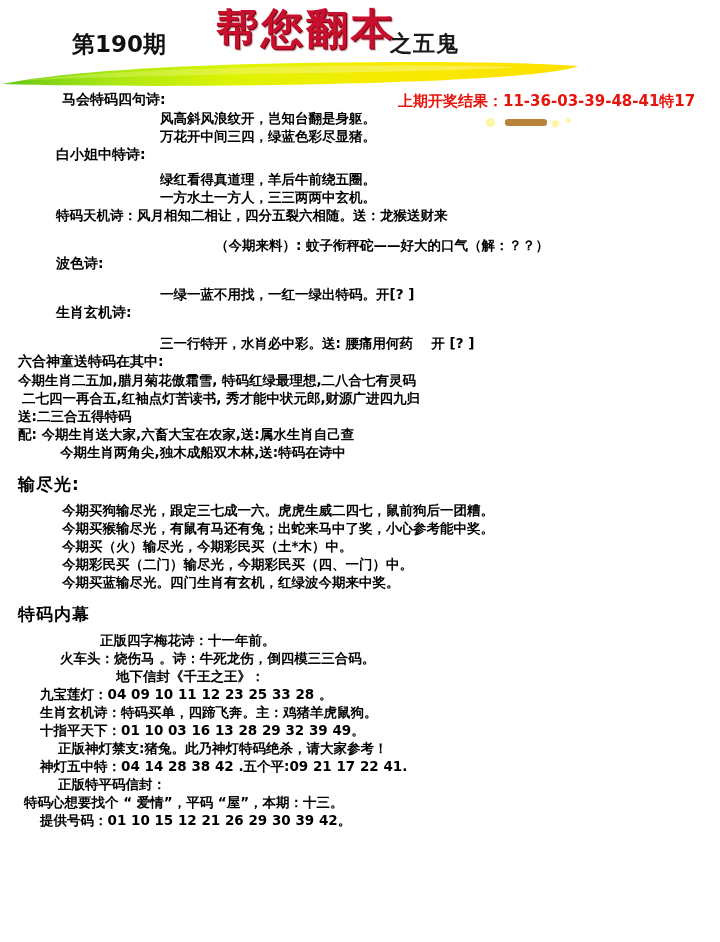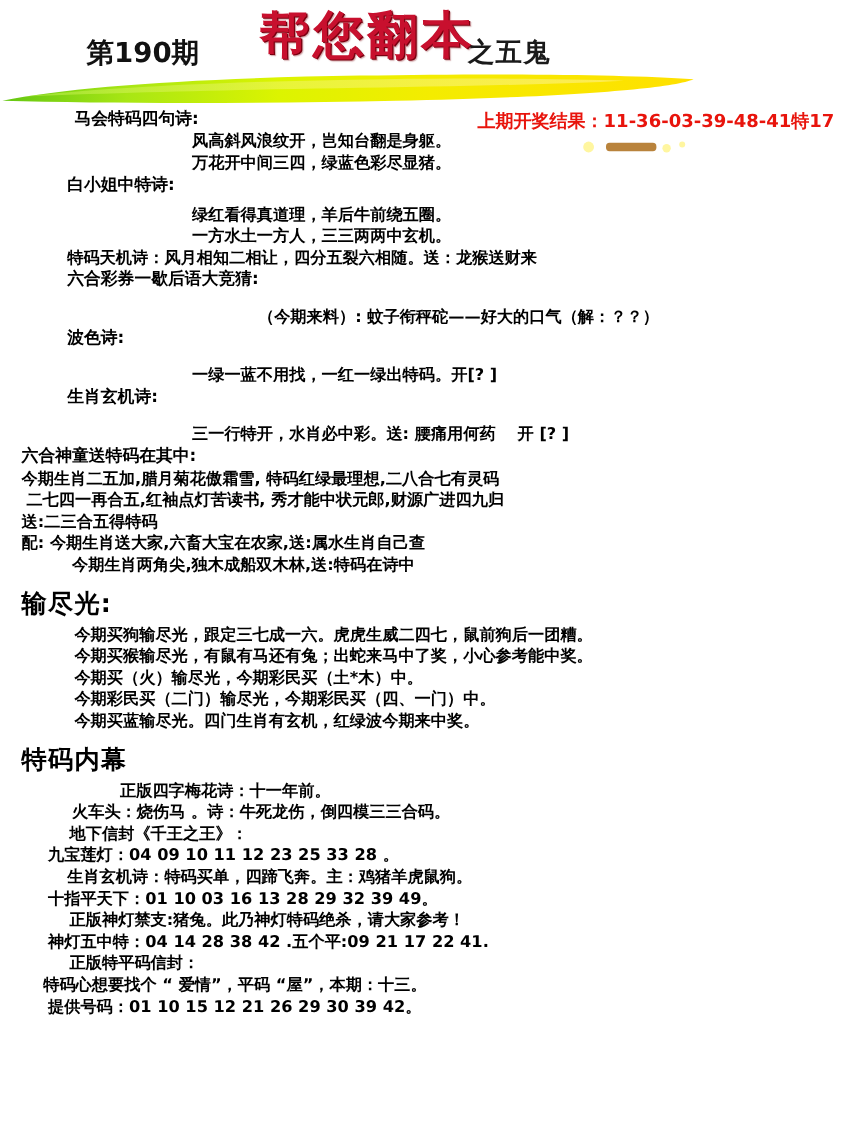"六合彩券一歇后语大竞猜:" div.sec-head { html: <div>六合彩券一歇后语大竞猜:</div> -> none }
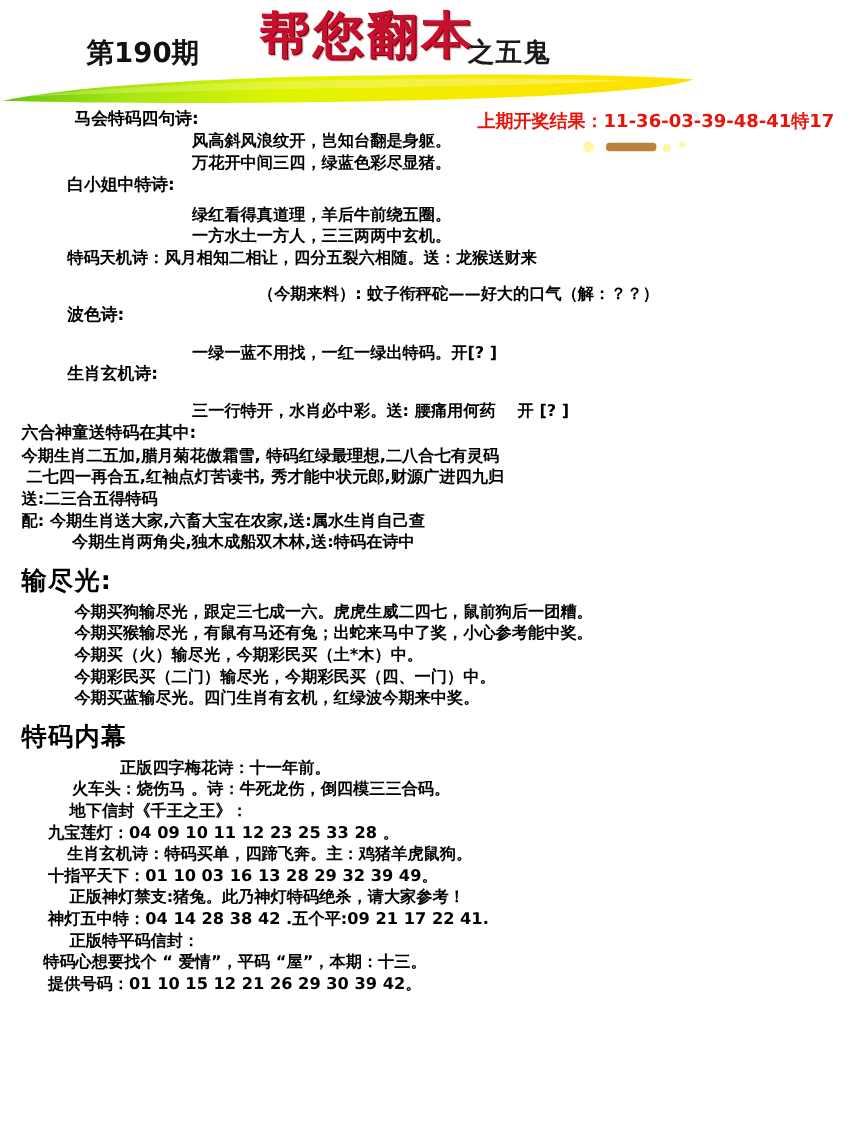"输尽光:" .big-head { font-size: 21px -> 17px }
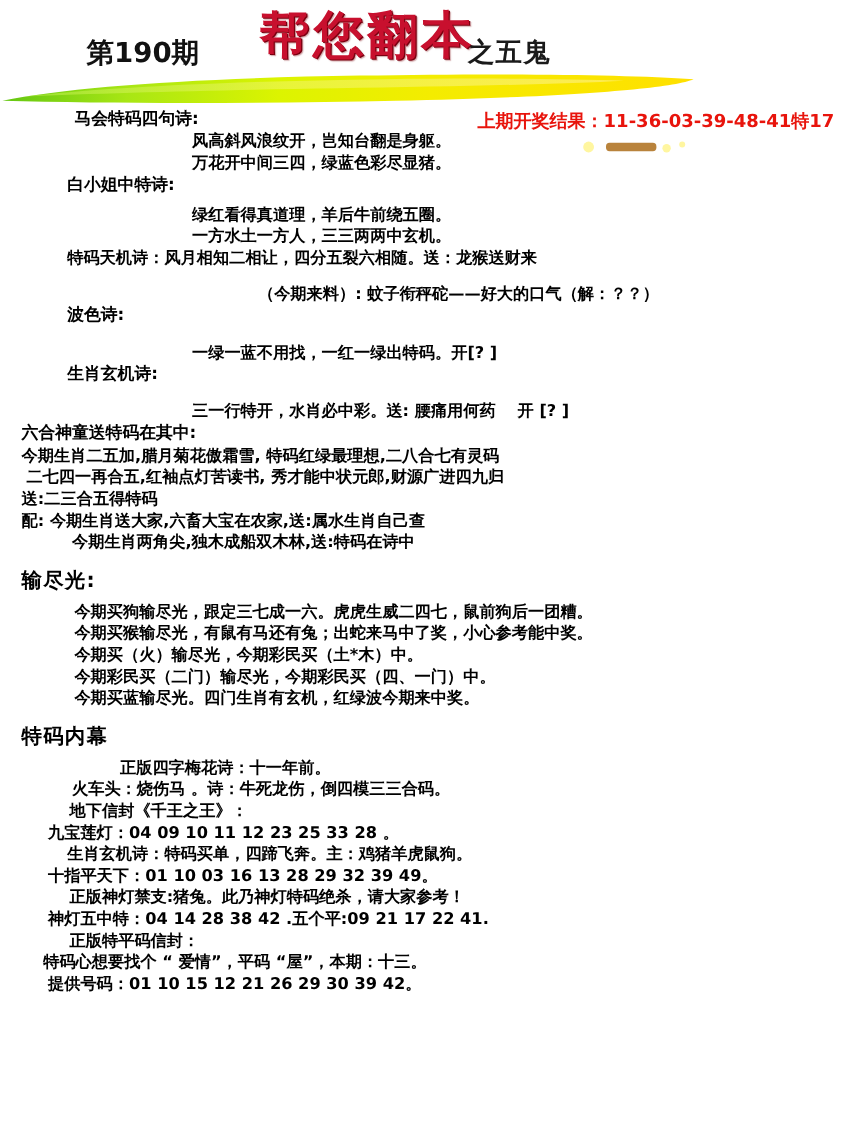"地下信封《千王之王》：" div.line { margin-left: 58px -> 116px }
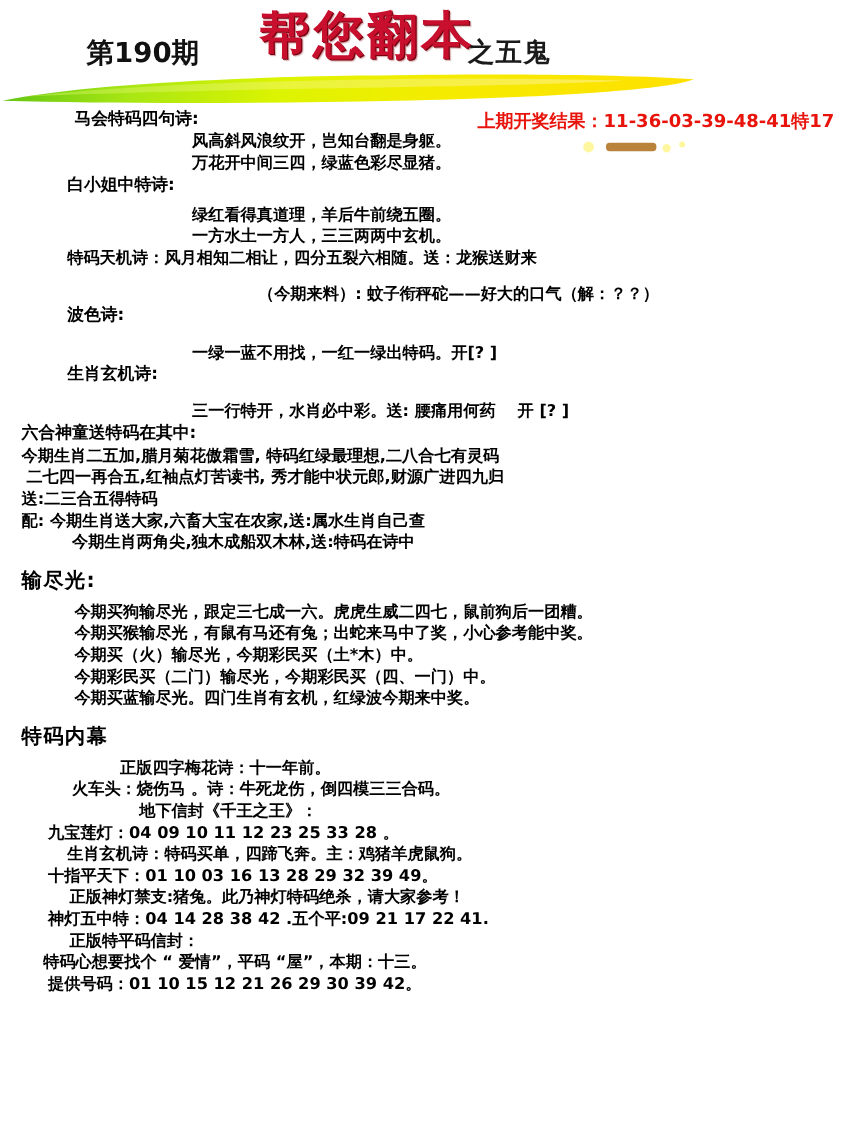"生肖玄机诗：特码买单，四蹄飞奔。主：鸡猪羊虎鼠狗。" div.line { margin-left: 56px -> 40px }
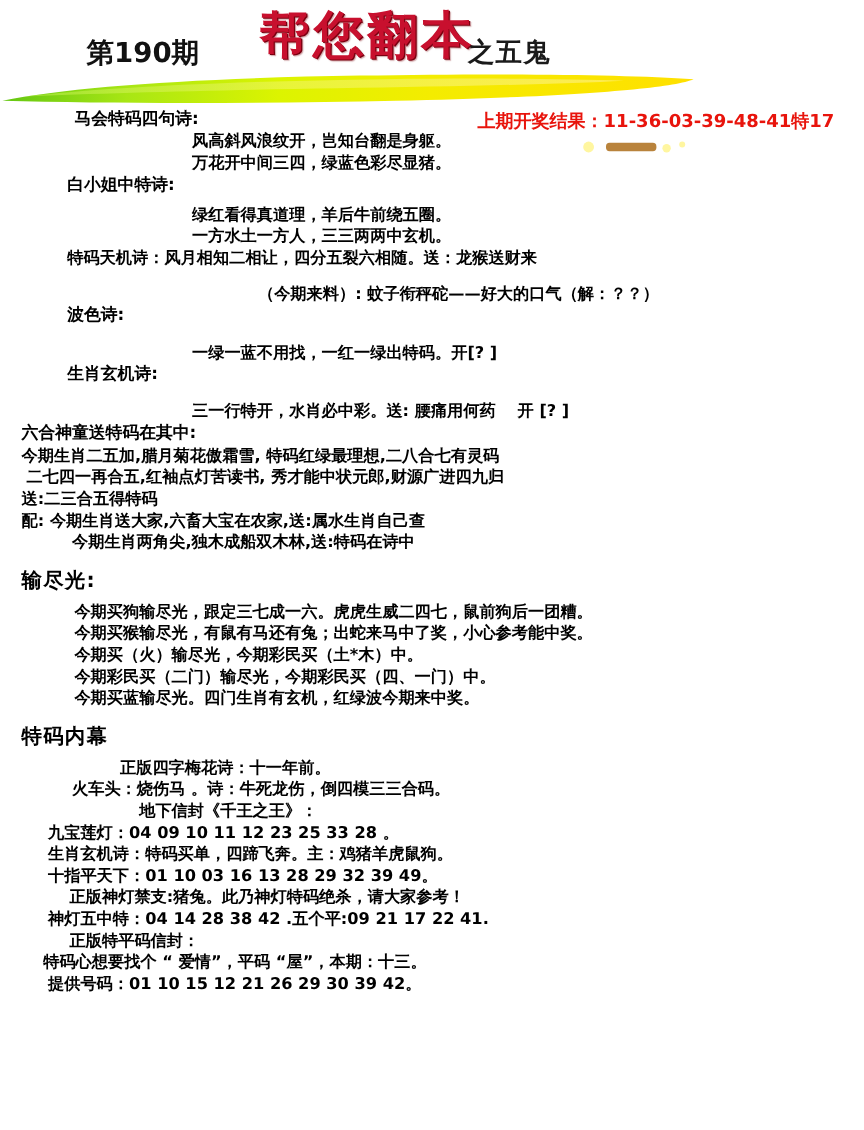"特码心想要找个 “ 爱情”，平码 “屋”，本期：十三。" div.line { margin-left: 36px -> 24px }
